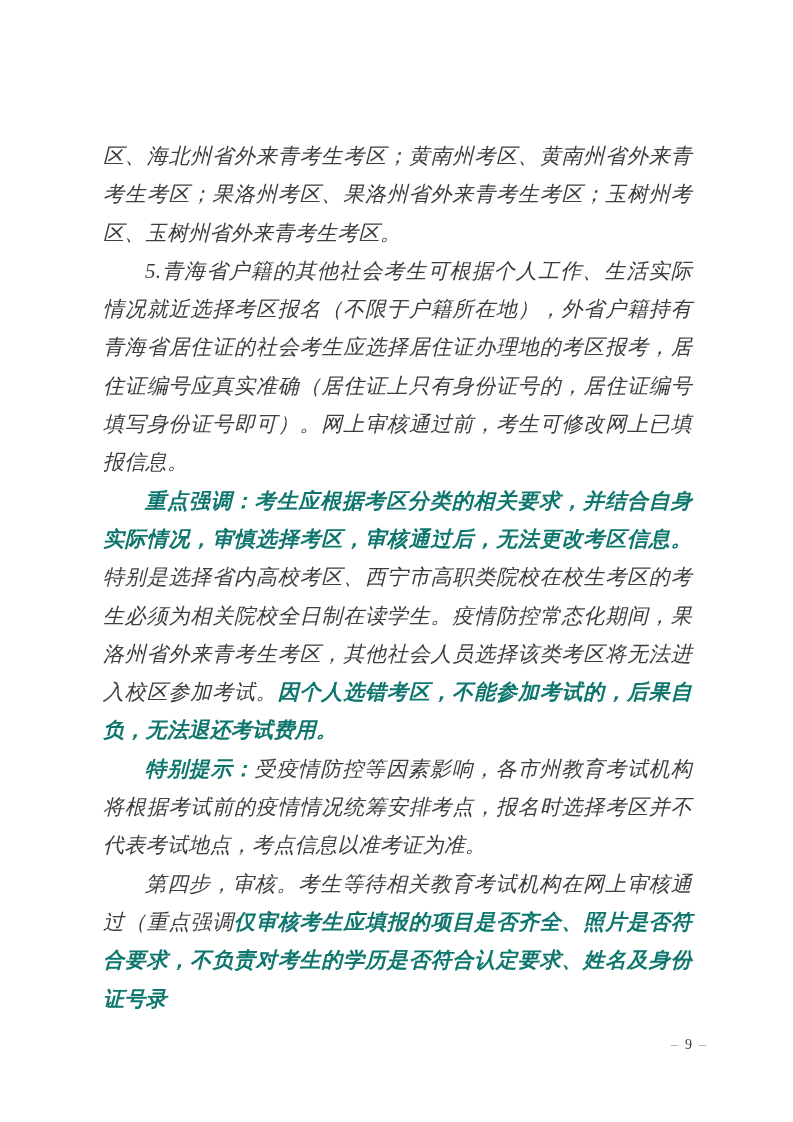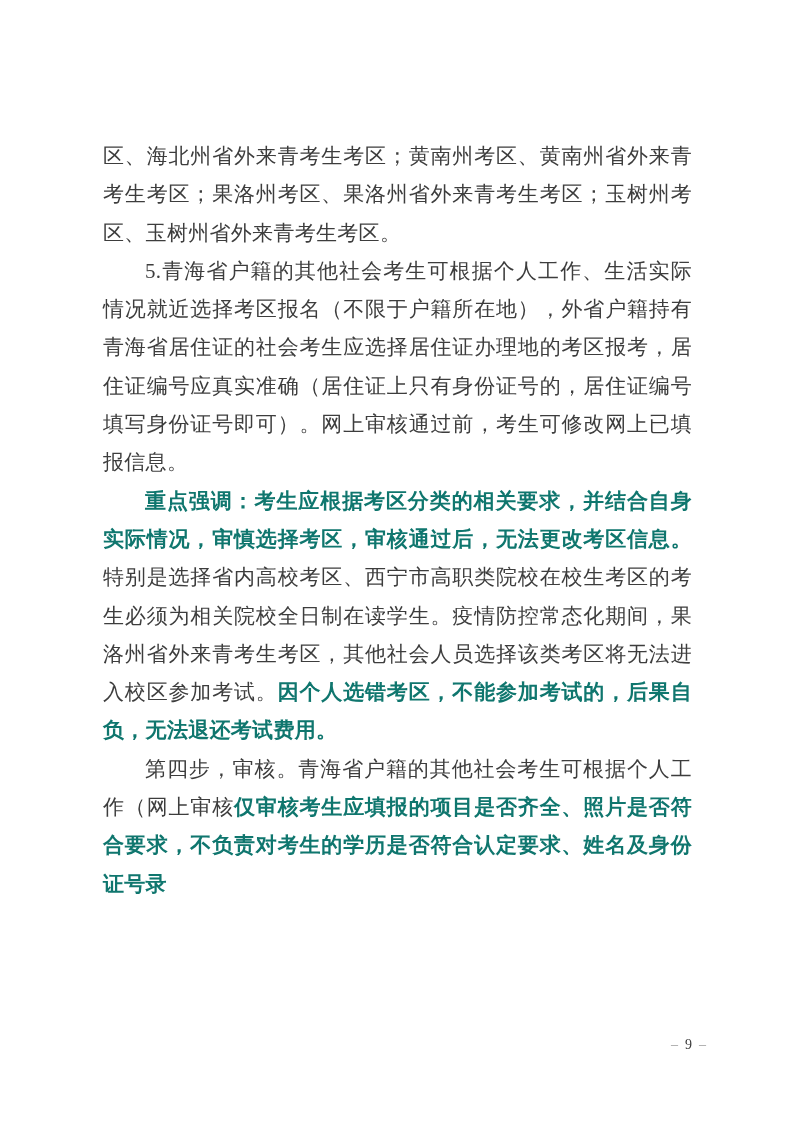"区、海北州省外来青考生考区；黄南州考区、黄南州省外来青考生考区；果洛州考区、果洛" .textblock { font-style: none -> italic }
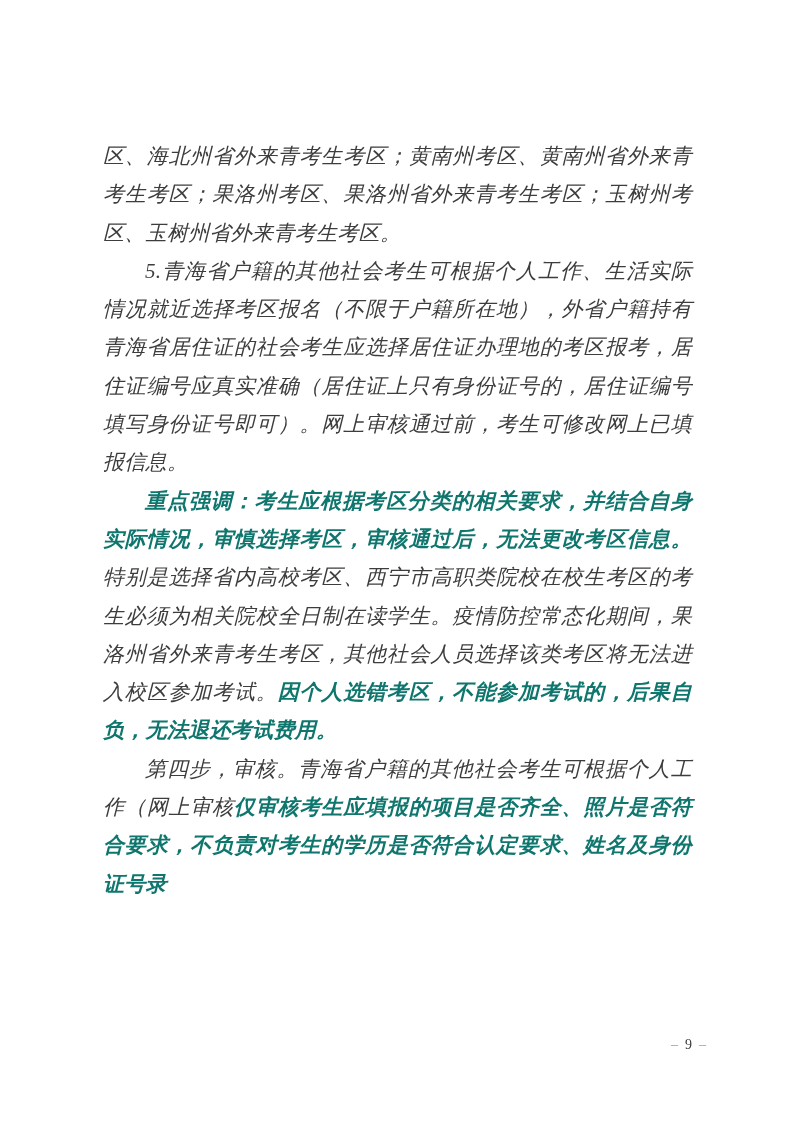"特别提示：受疫情防控等因素影响，各市州教育考试机构将根据考试前的疫情情况统筹安排" p.para { html: none -> <p><span>特别提示：</span><span>受疫情防控等因素影响，各市州教育考试机构将根据考试前的疫情情况统筹安排考点，报名时选择考区并不代表考试地点，考点信息以准考证为准。</span></p> }
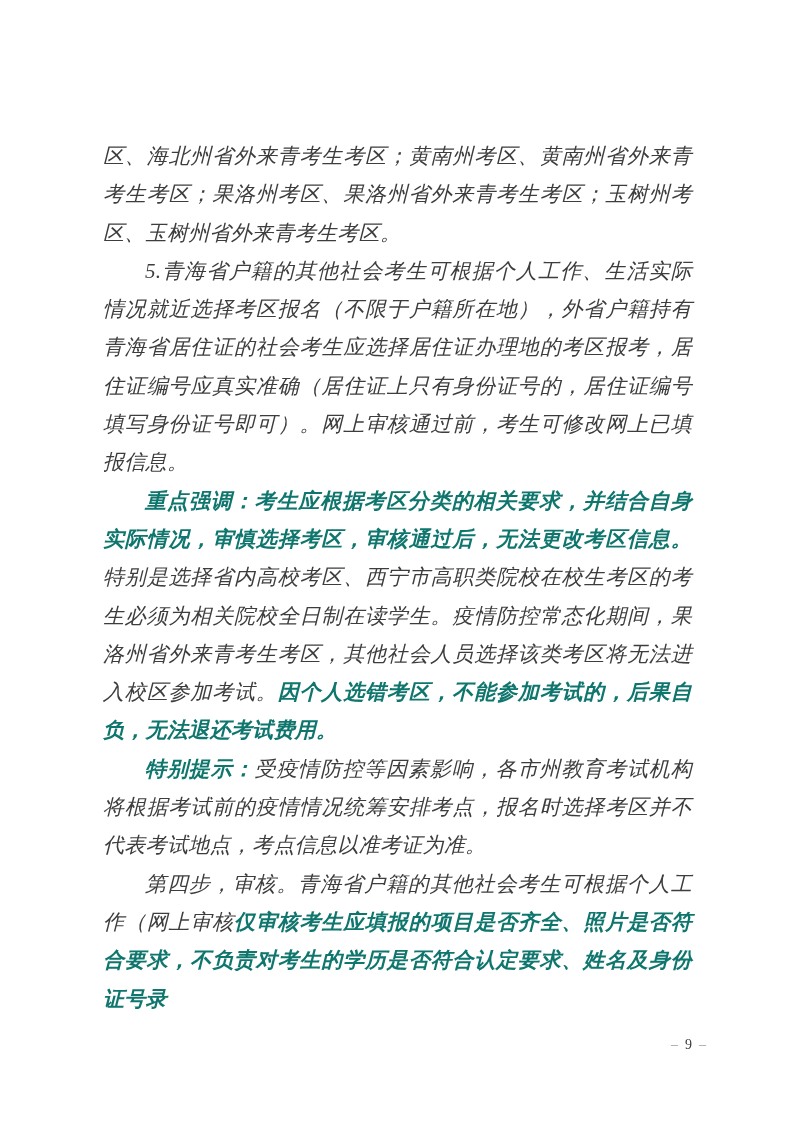"第四步，审核。青海省户籍的其他社会考生可根据个人工作（网上审核" span.seg { text: 青海省户籍的其他社会考生可根据个人工作（网上审核 -> 考生等待相关教育考试机构在网上审核通过（重点强调 }
